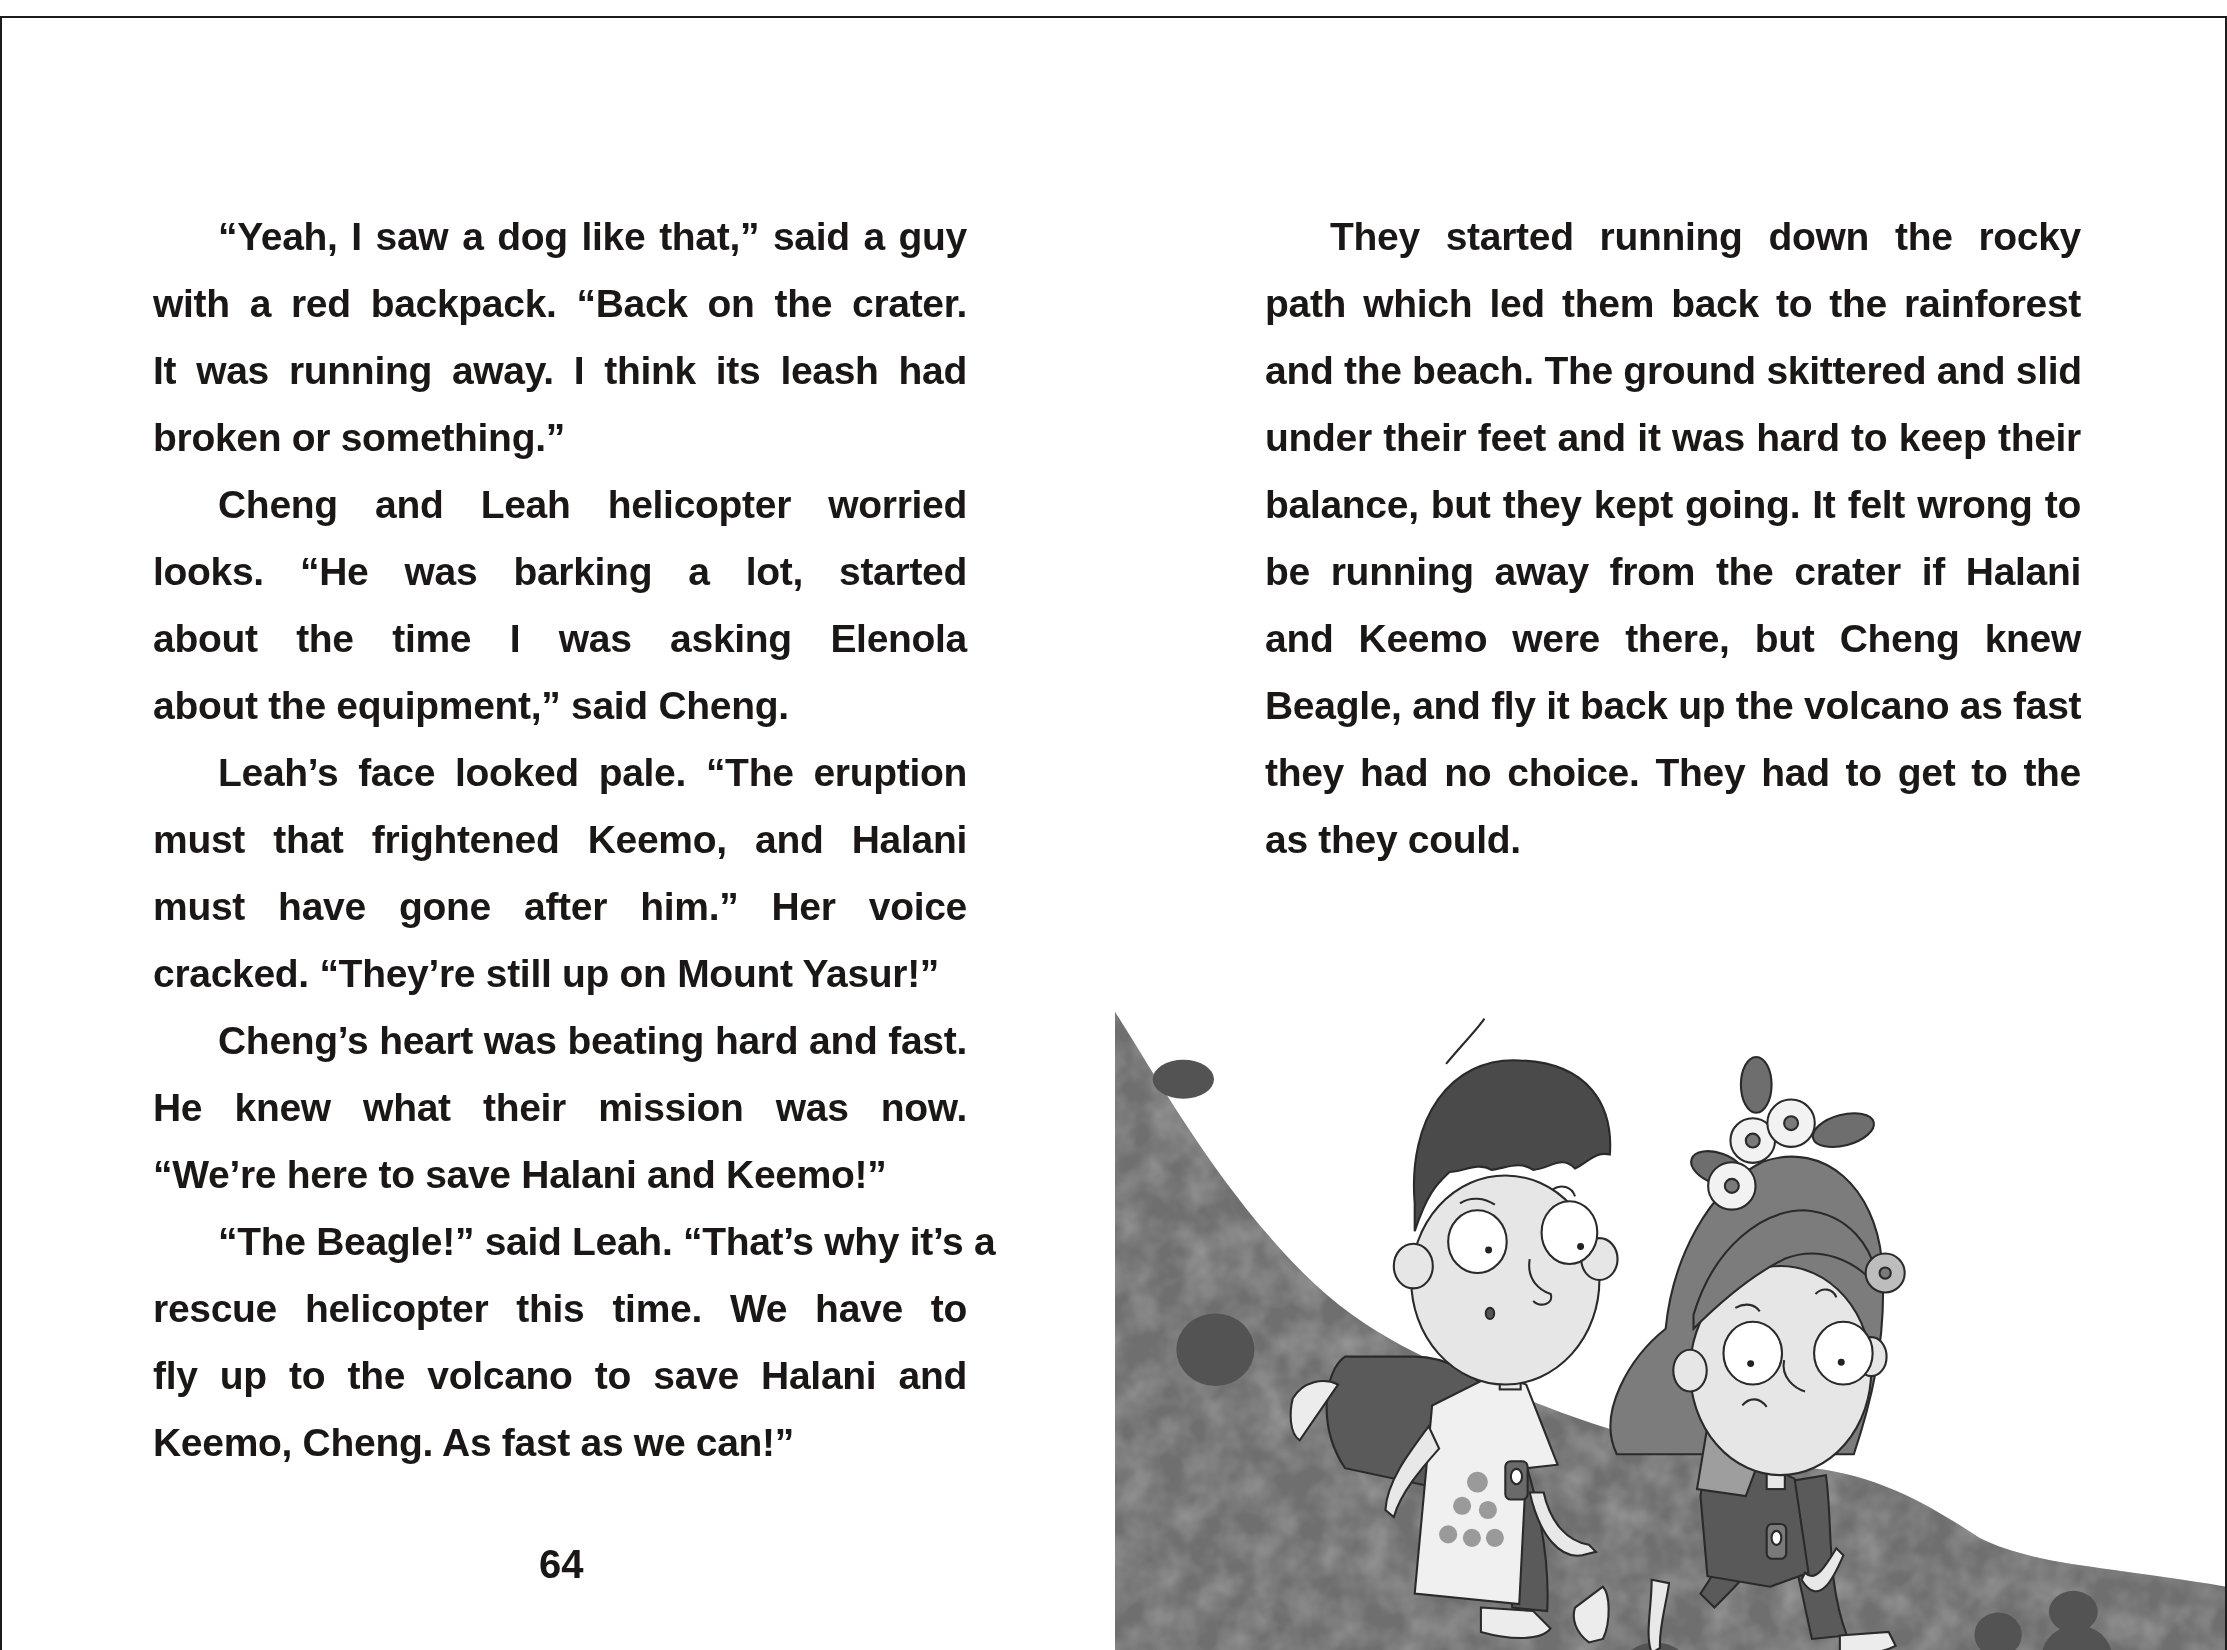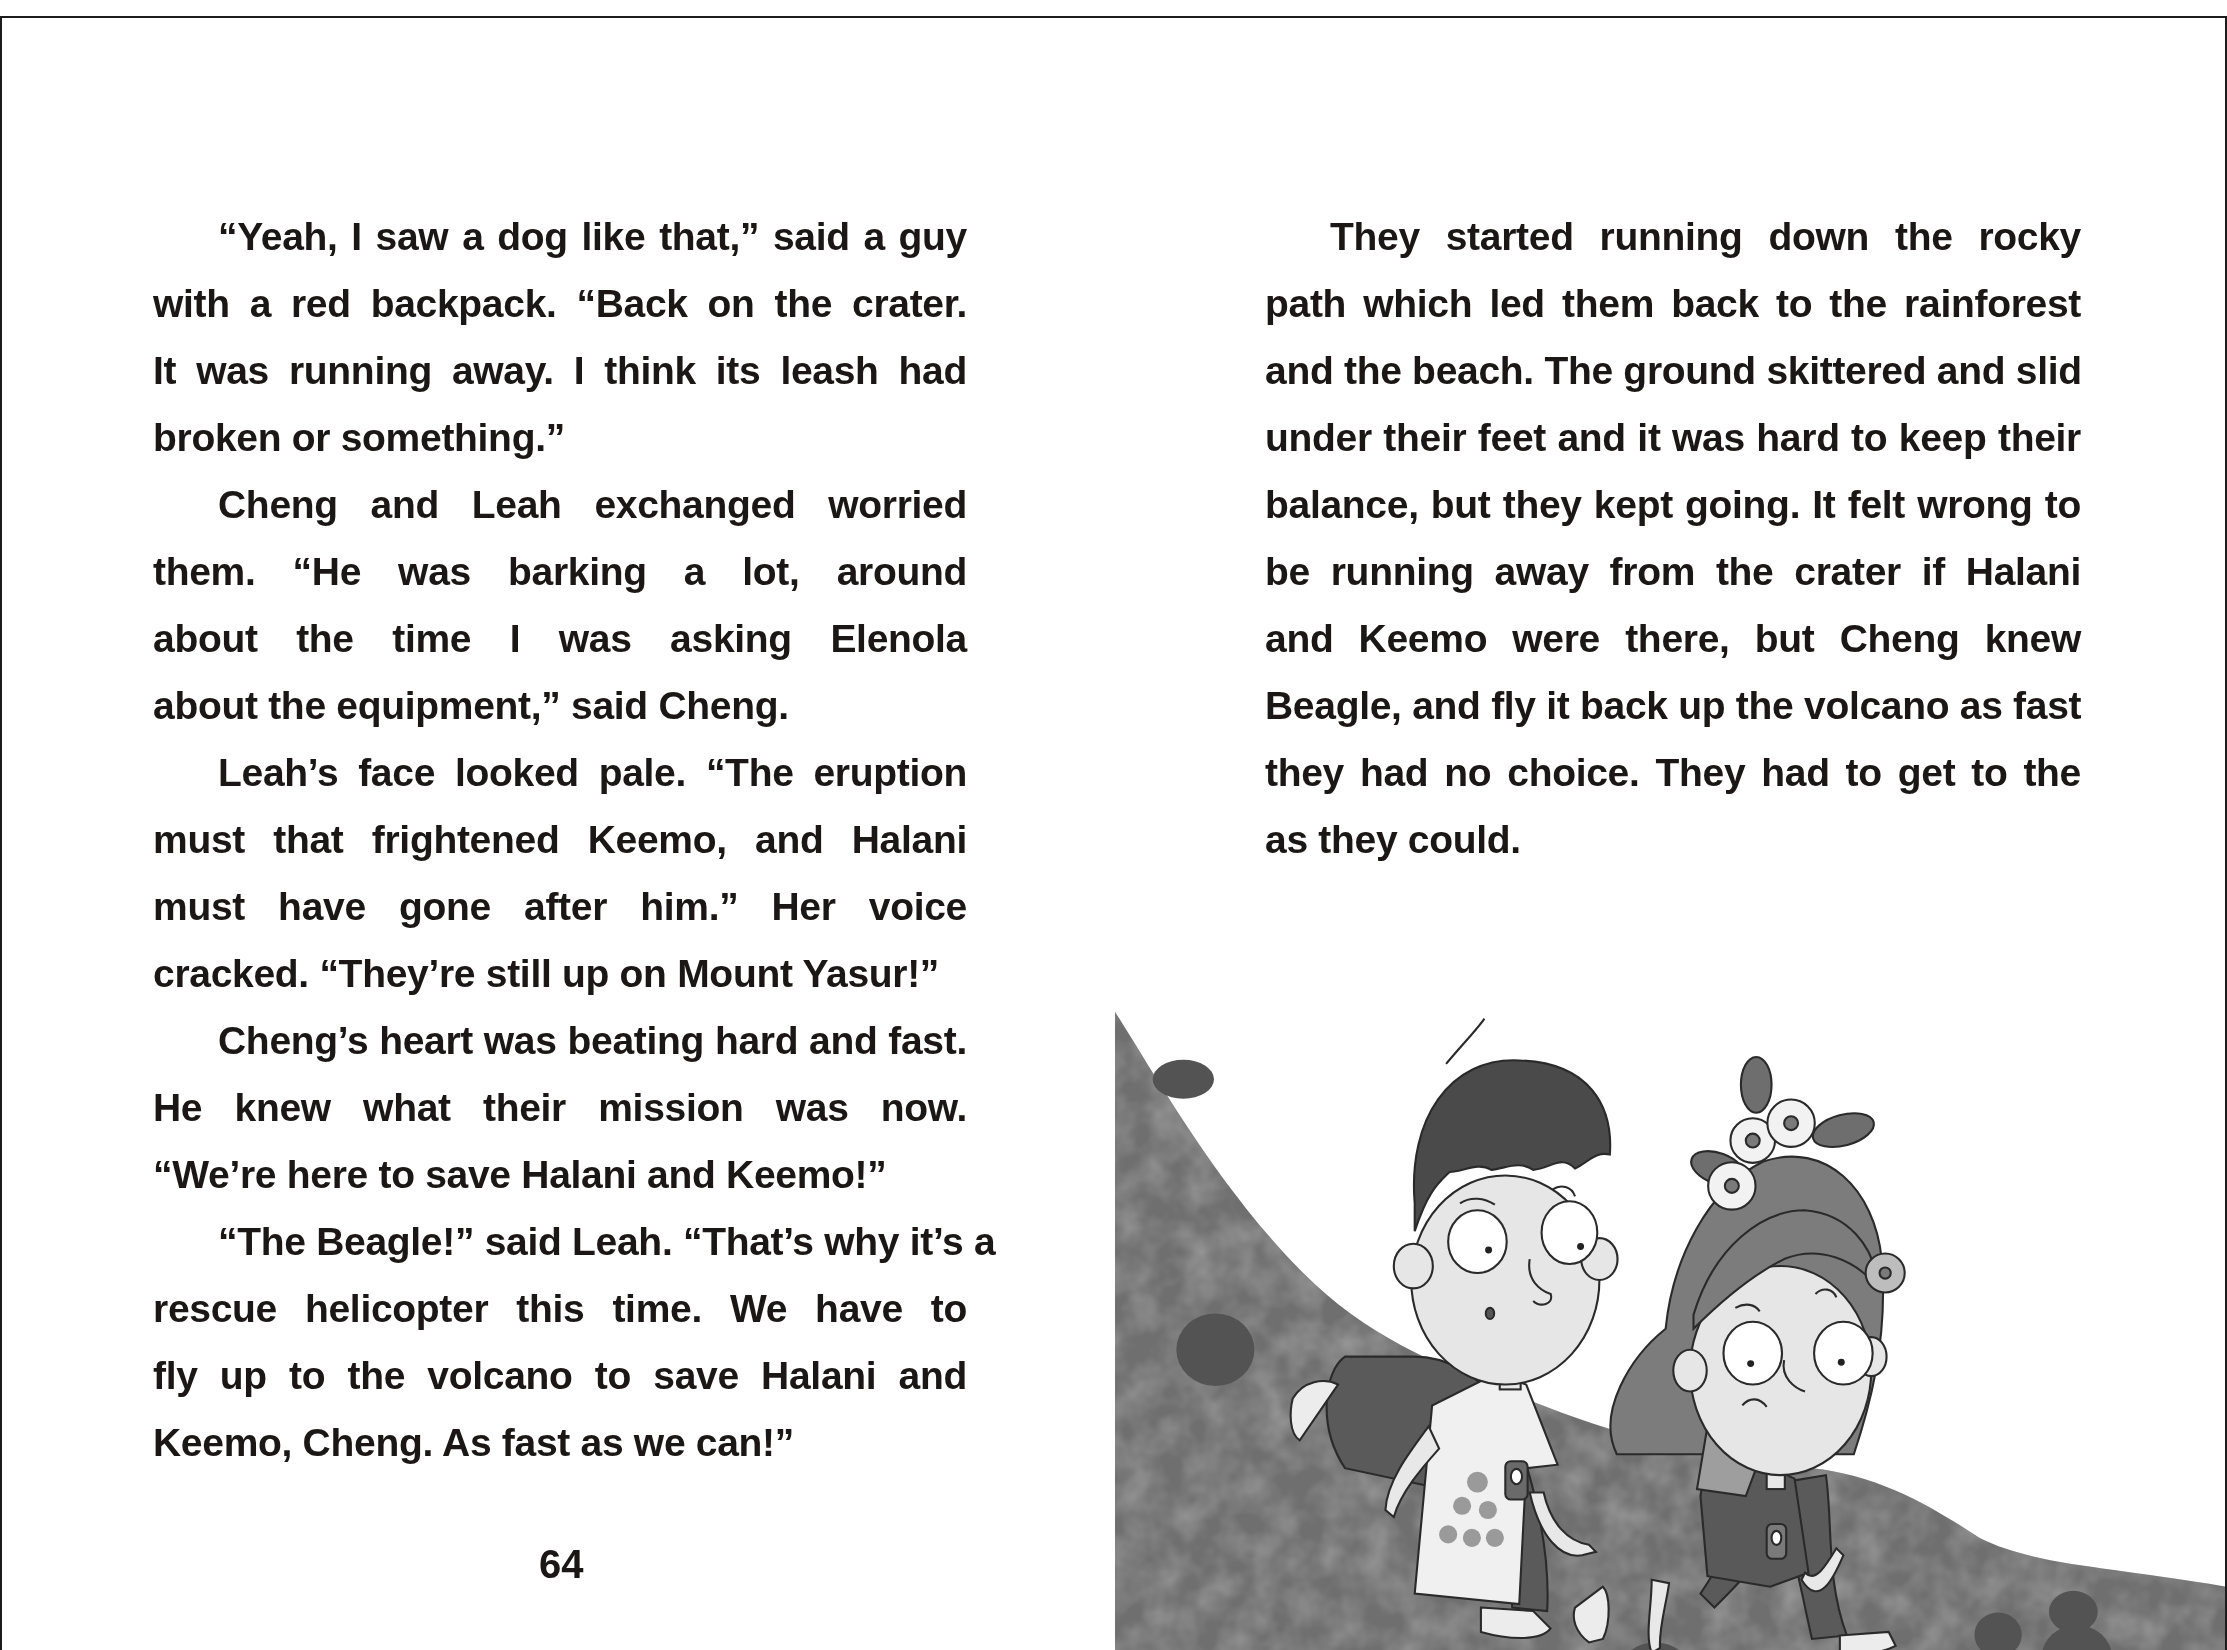"Cheng and Leah exchanged worried" span.line { text: exchanged -> helicopter }
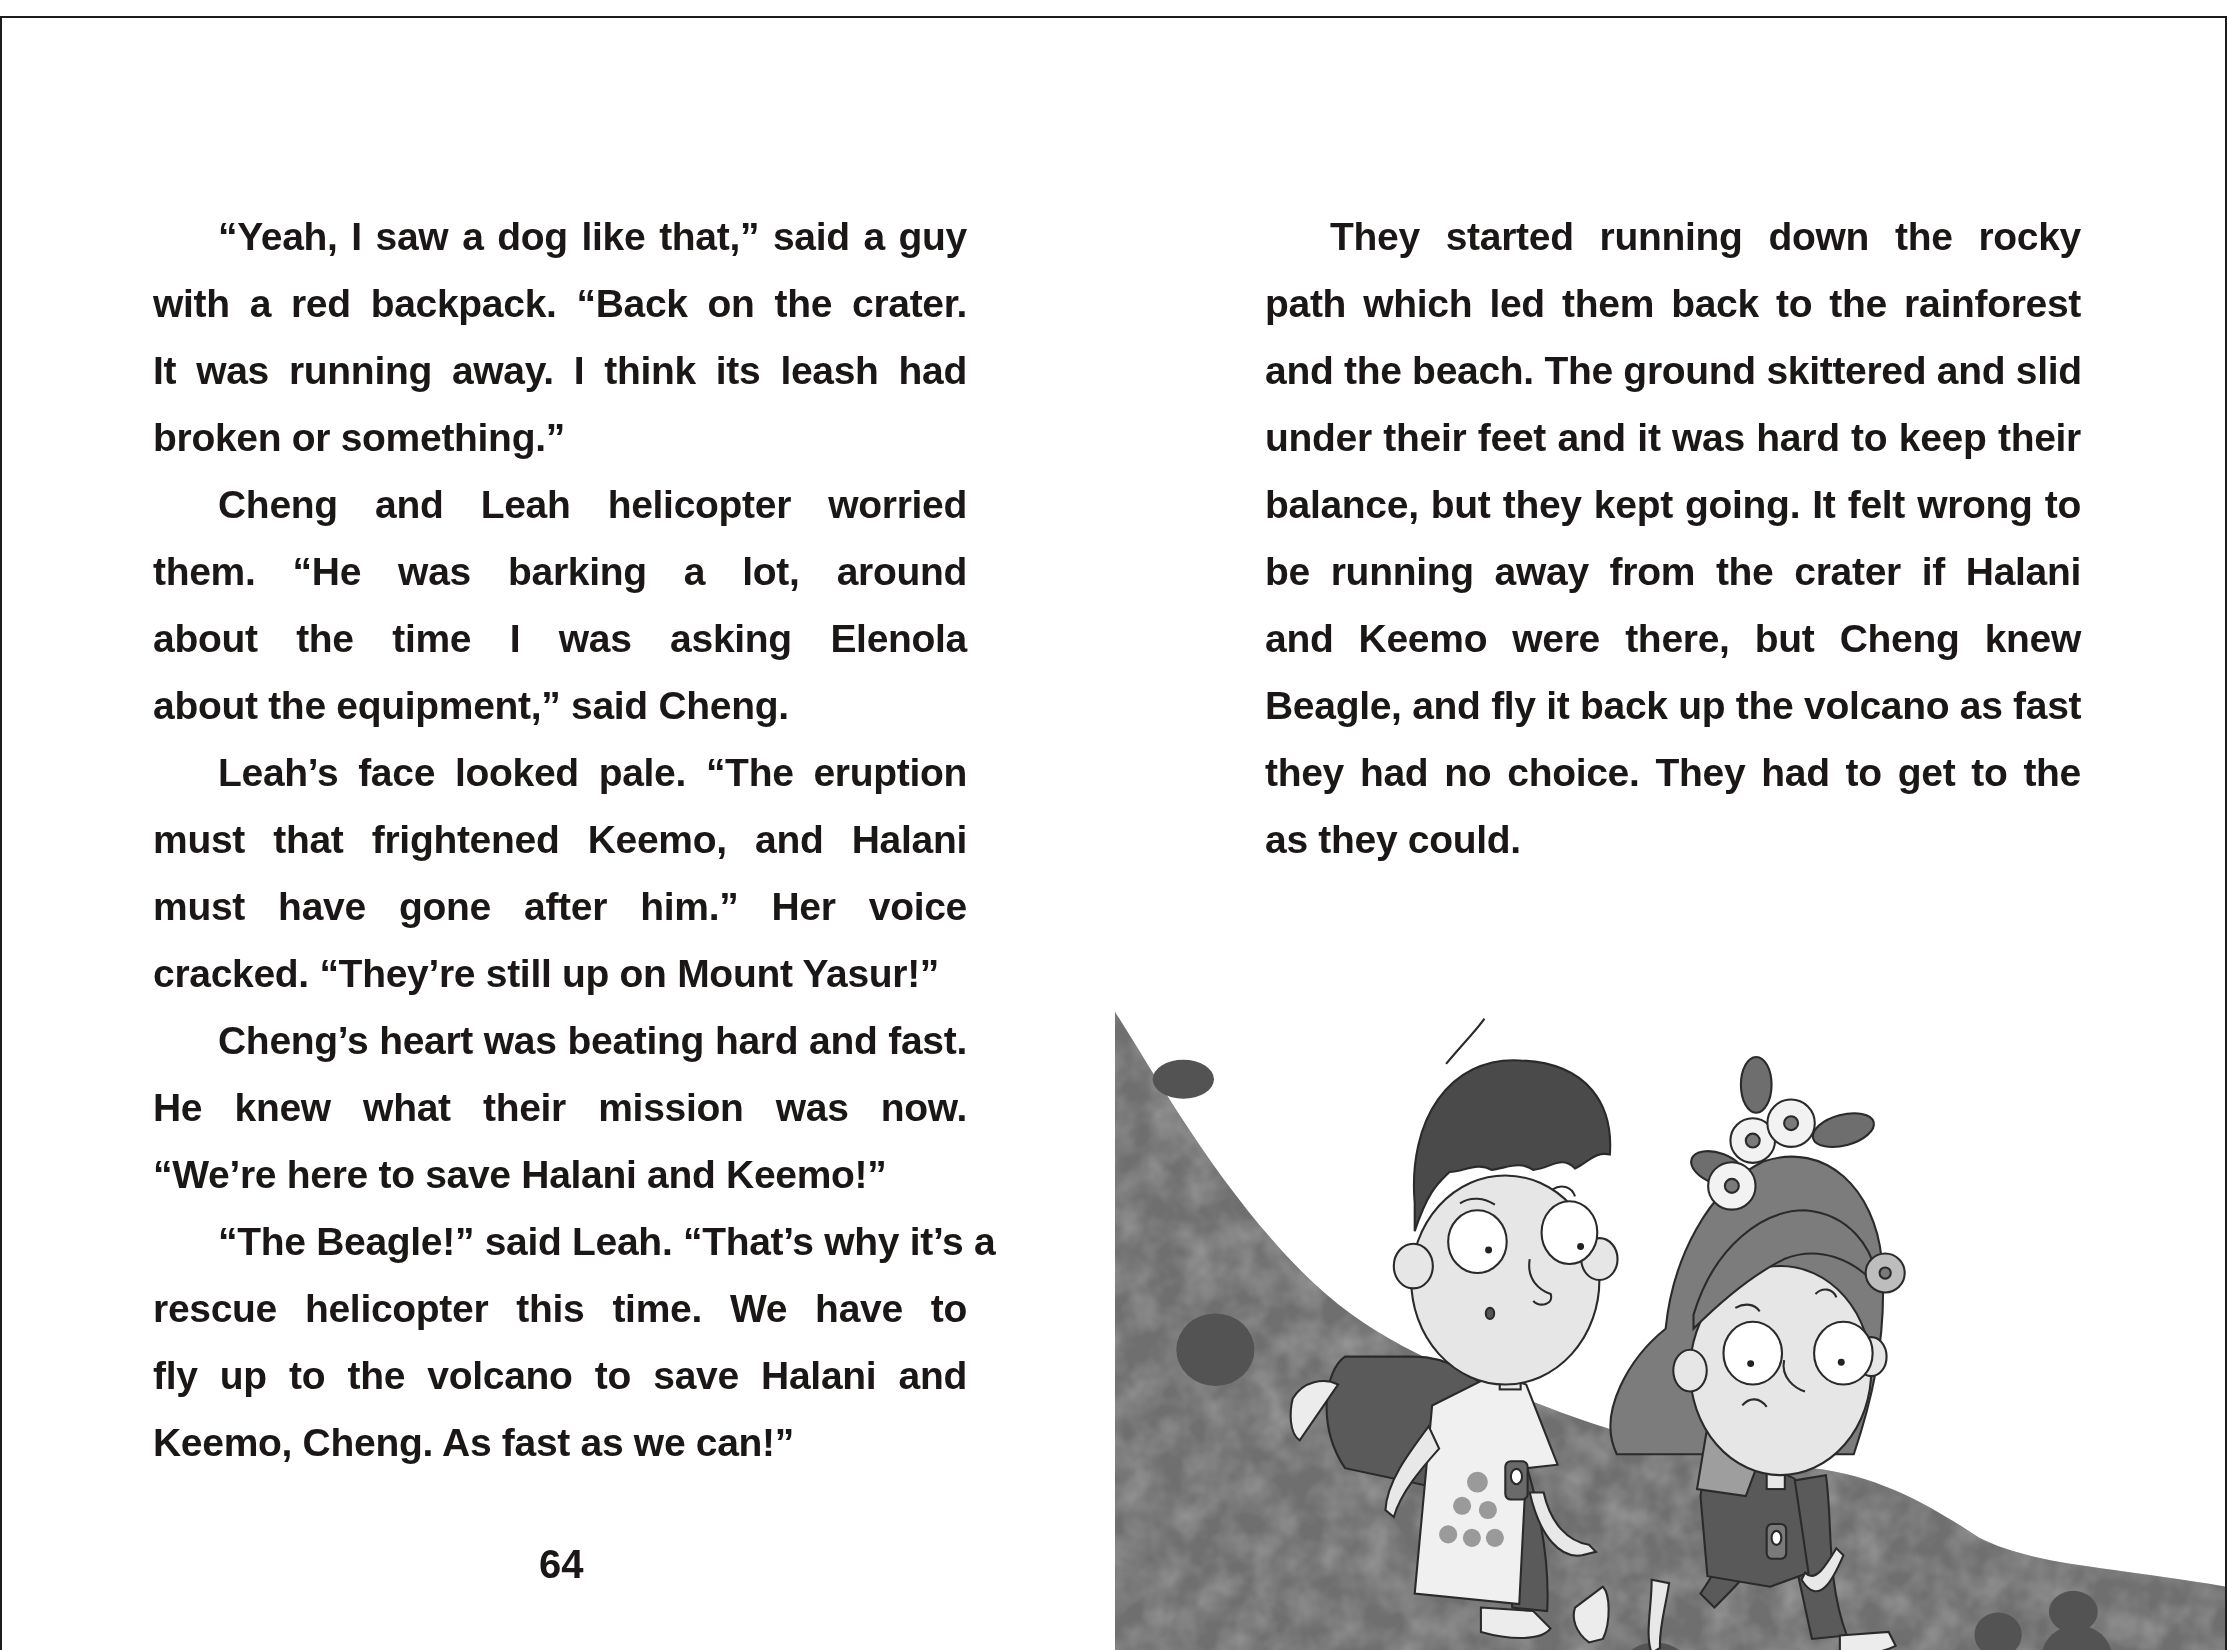"them. “He was barking a" span.line { text: them. “He was barking a lot, around -> looks. “He was barking a lot, started }
